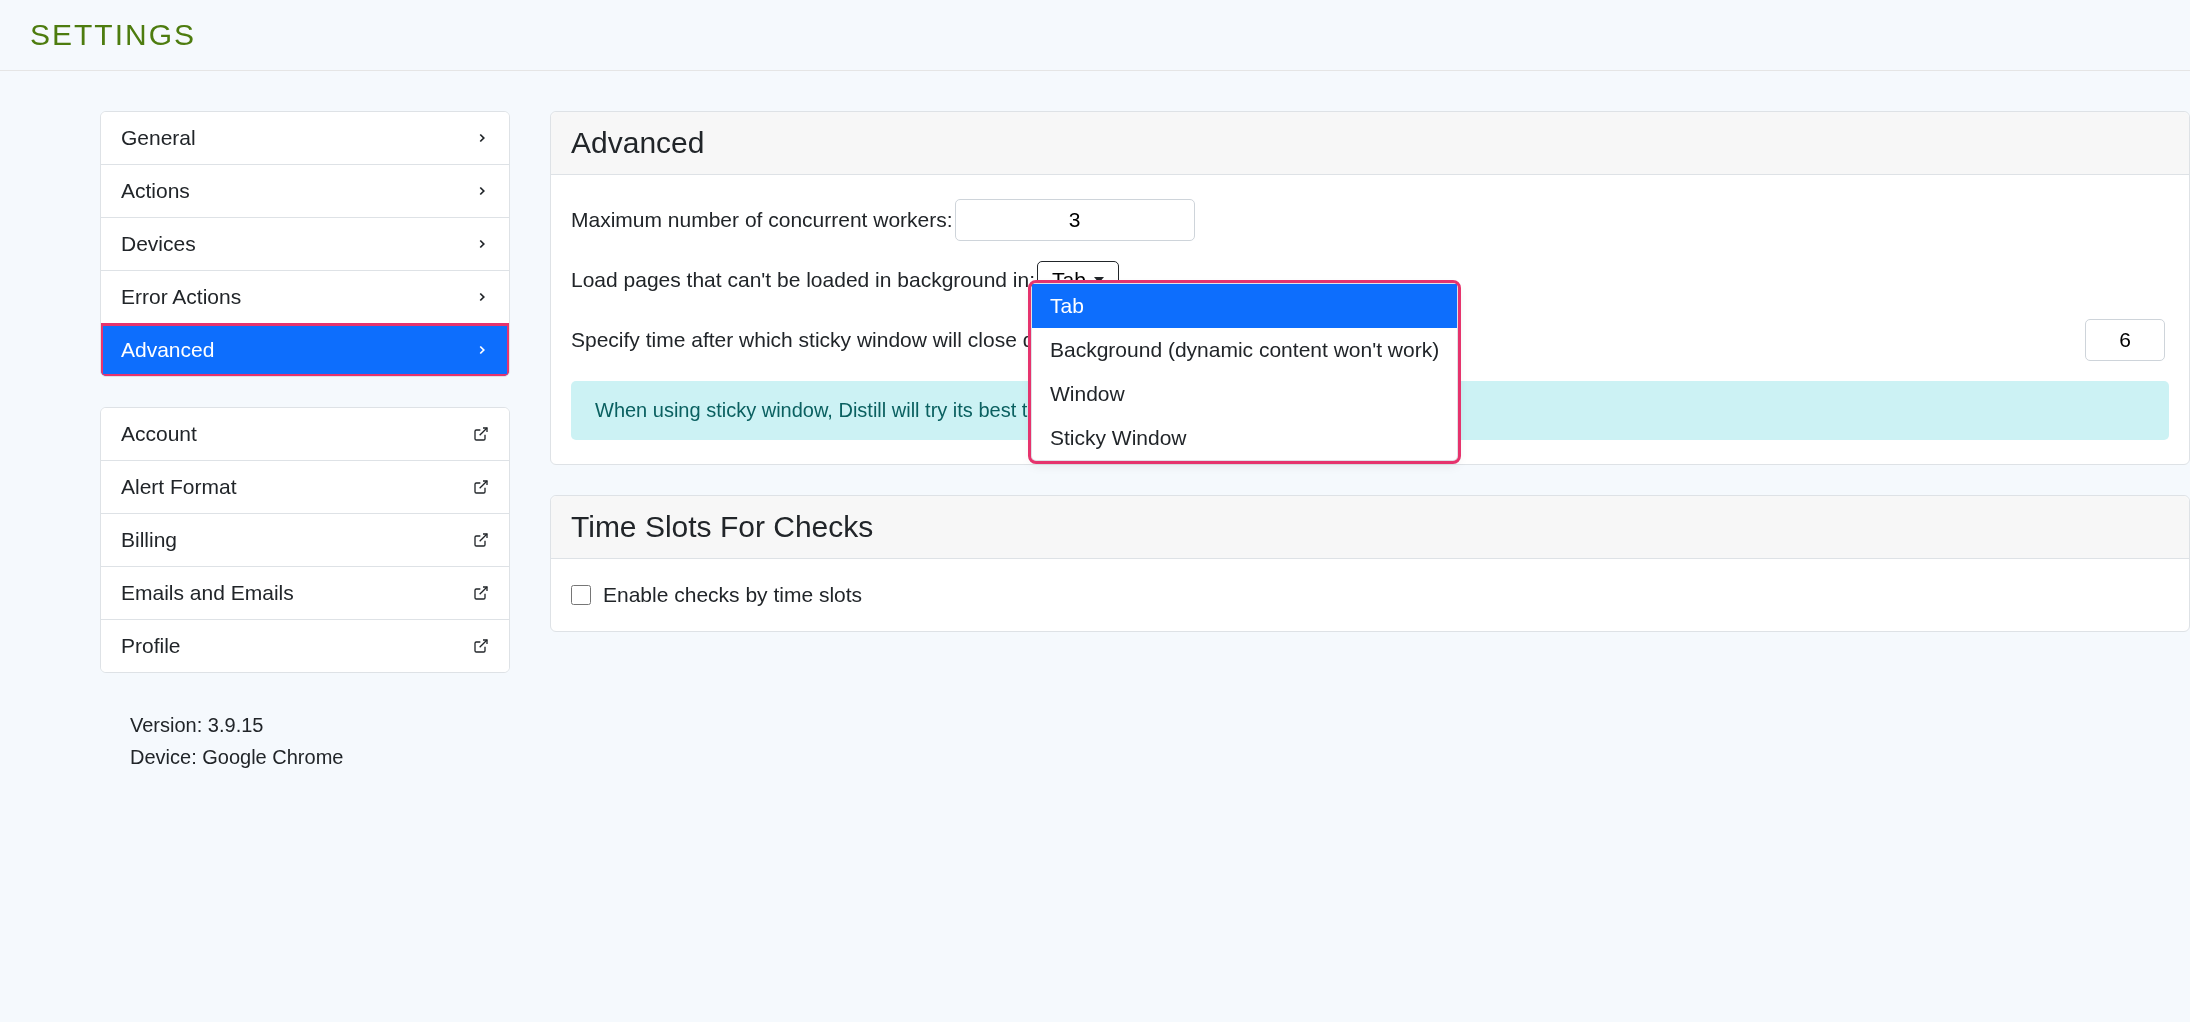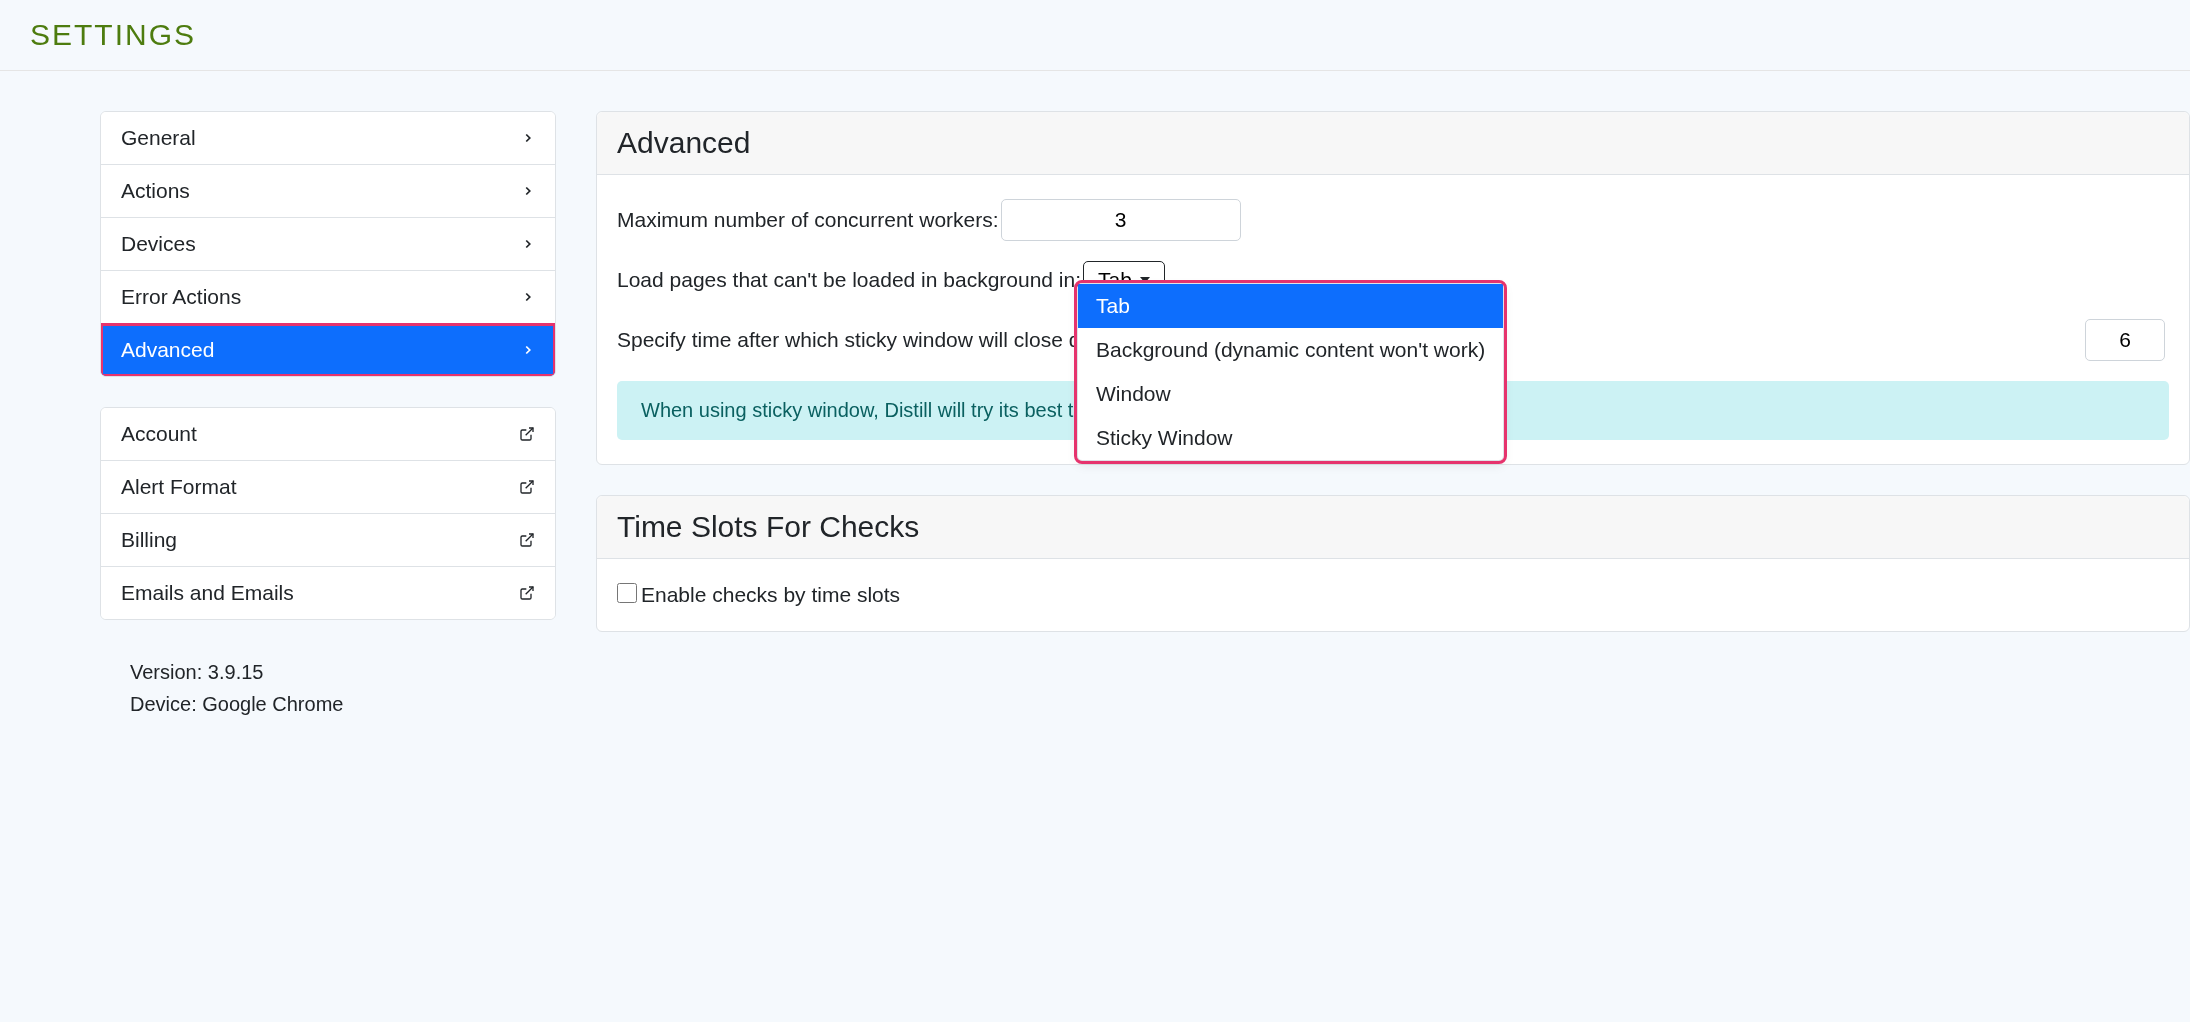"General" .sidebar { width: 456px -> 410px }
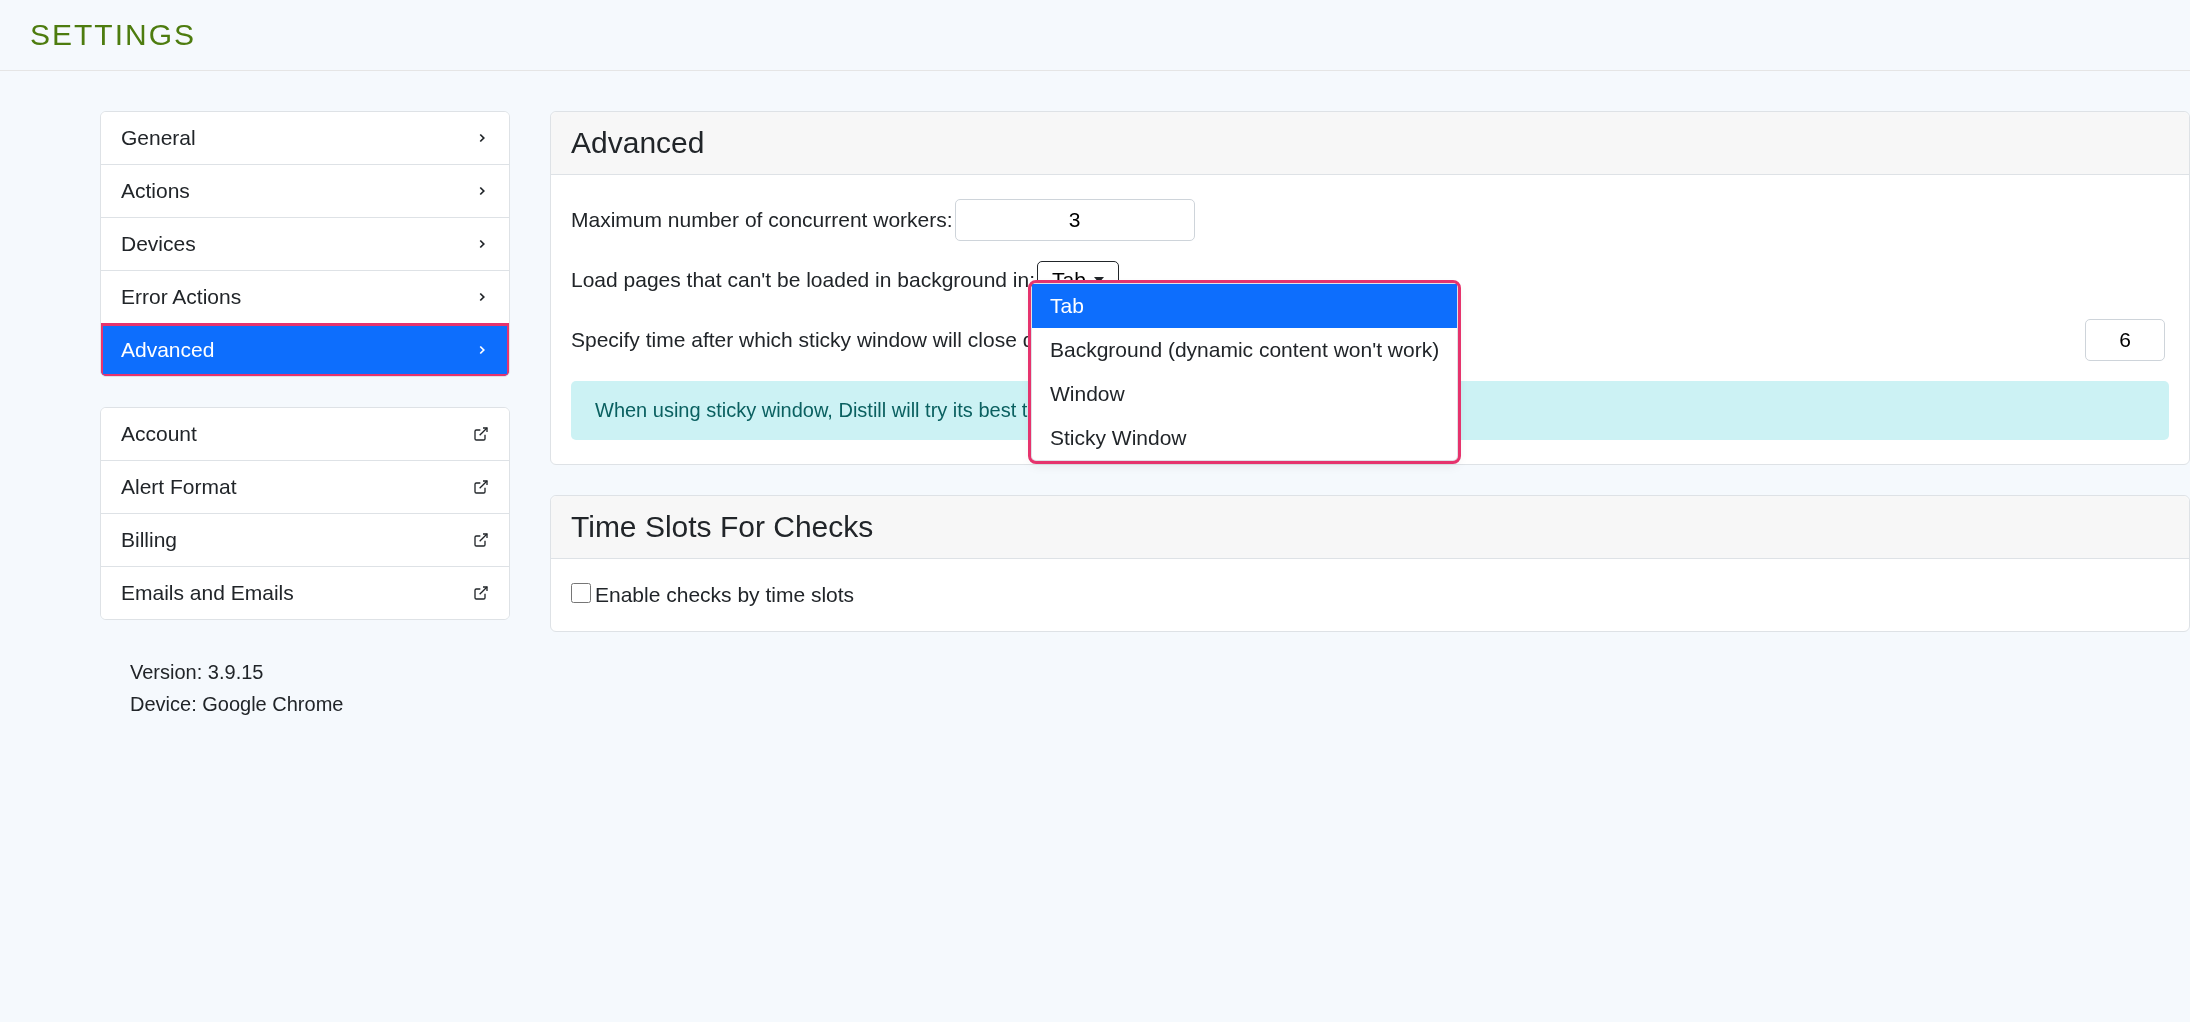"Enable checks by time slots" .checkbox-row { align-items: flex-start -> center; gap: 4px -> 12px }
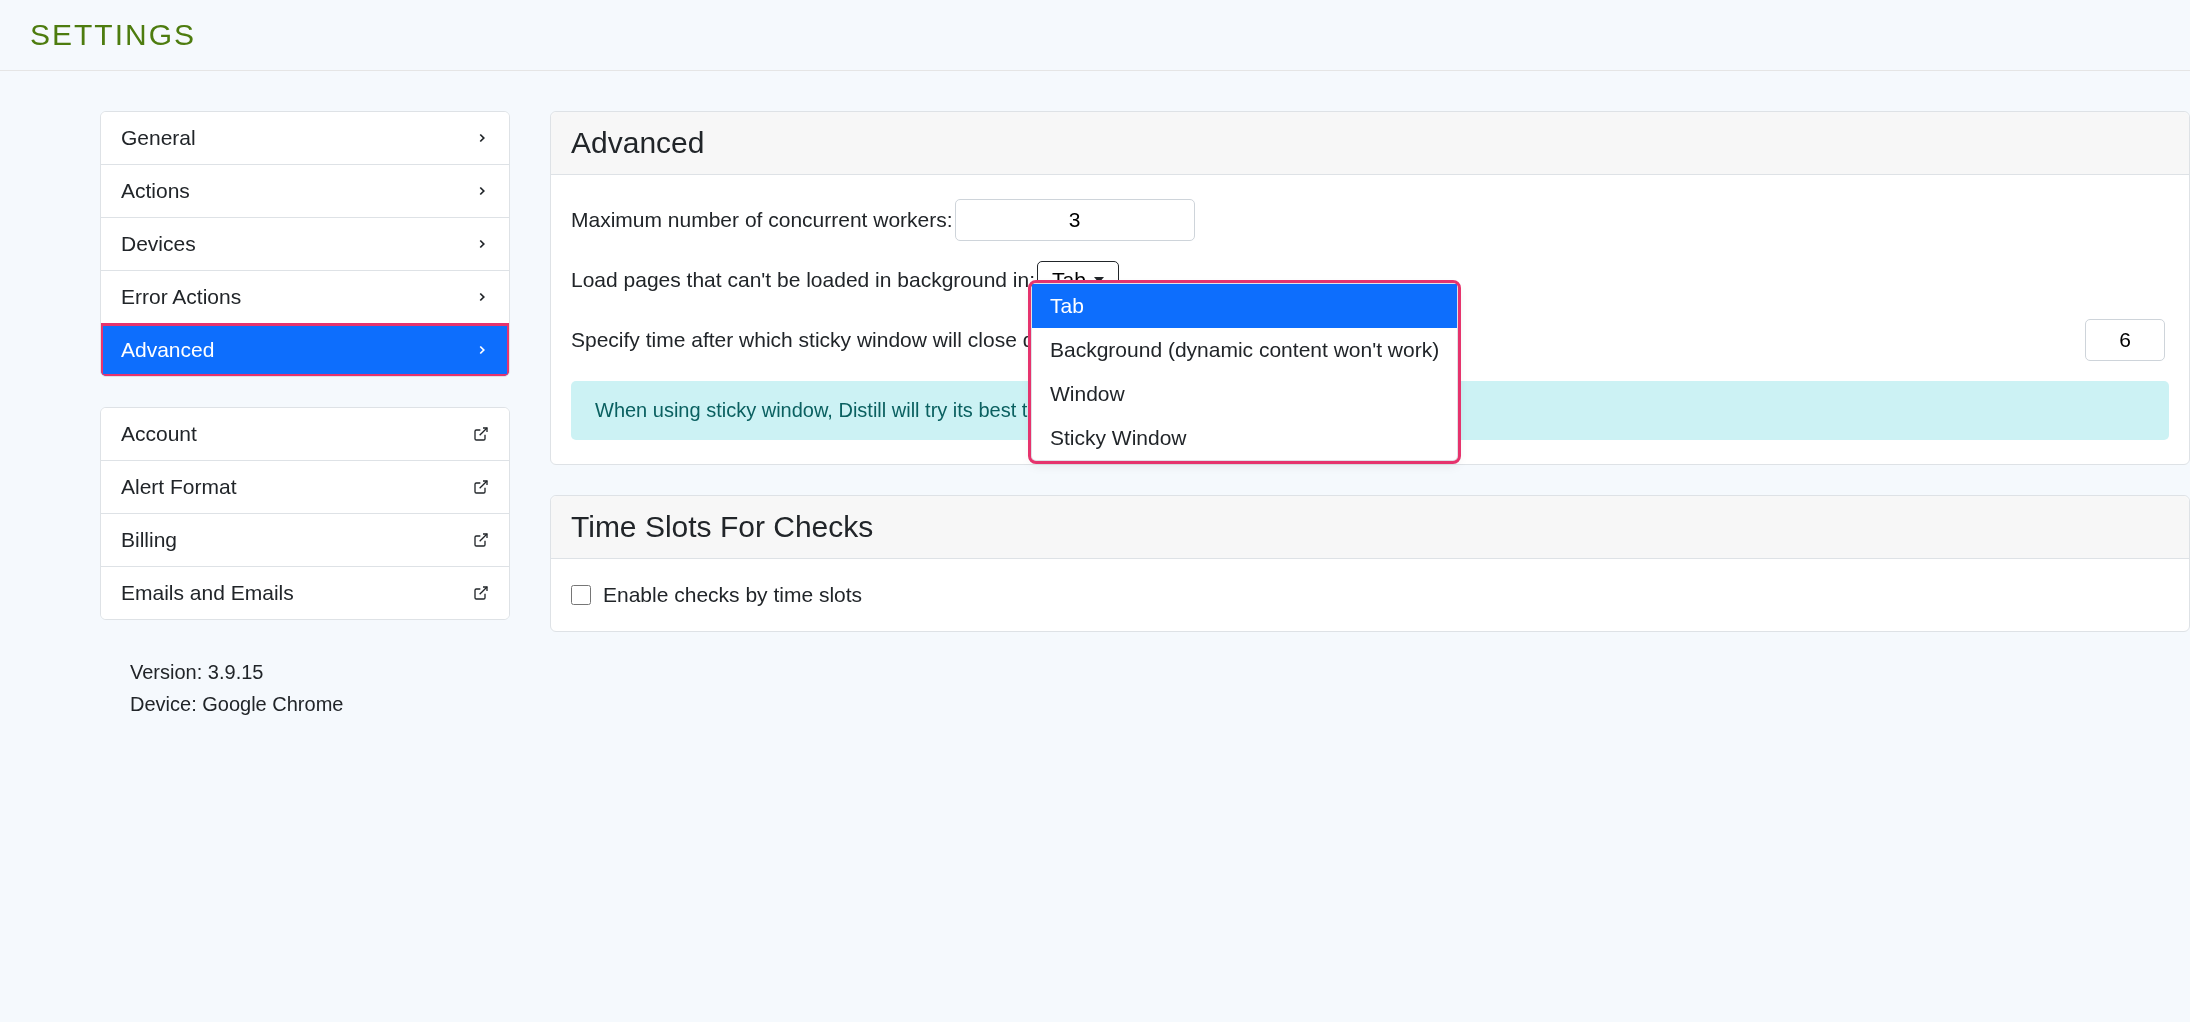"Profile" div.nav-item { html: none -> <div> <span>Profile</span> <svg> <path></path> <polyline></polyline> <line></line> </svg> </div> }
